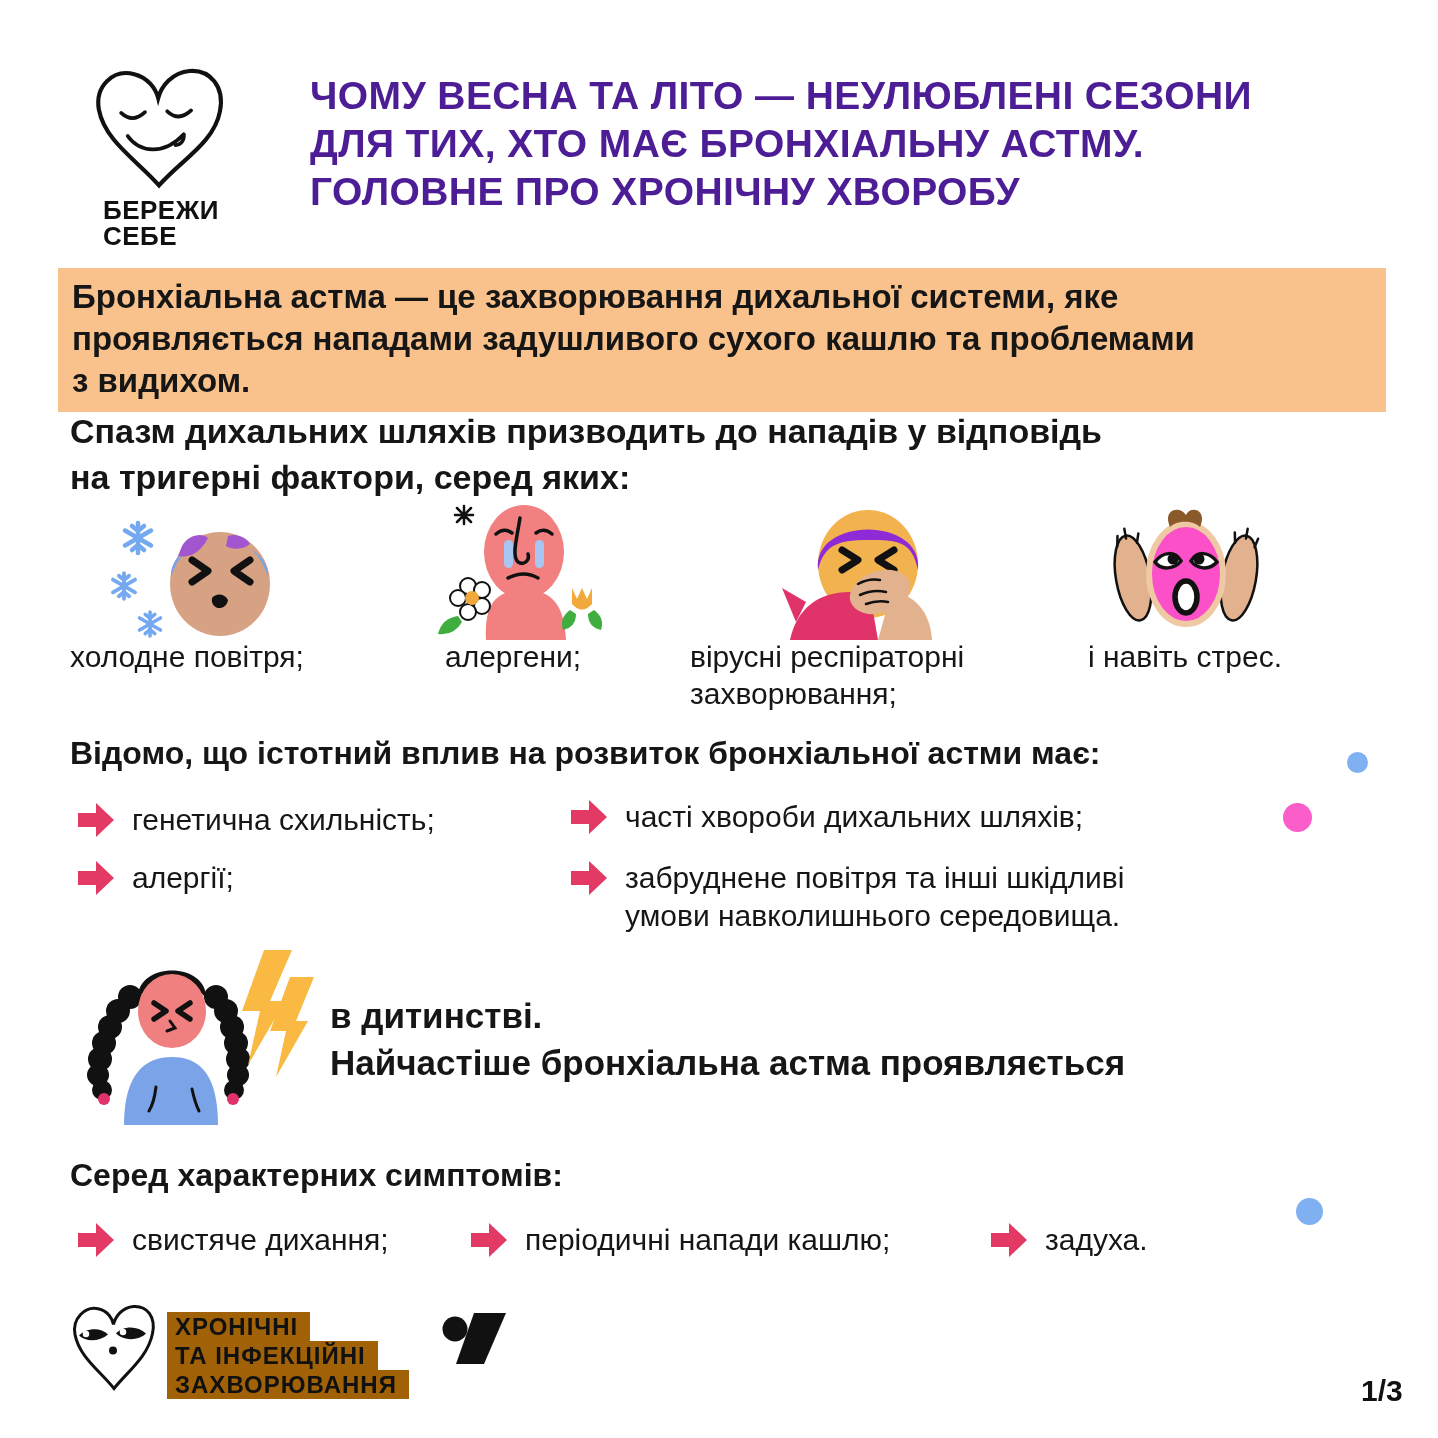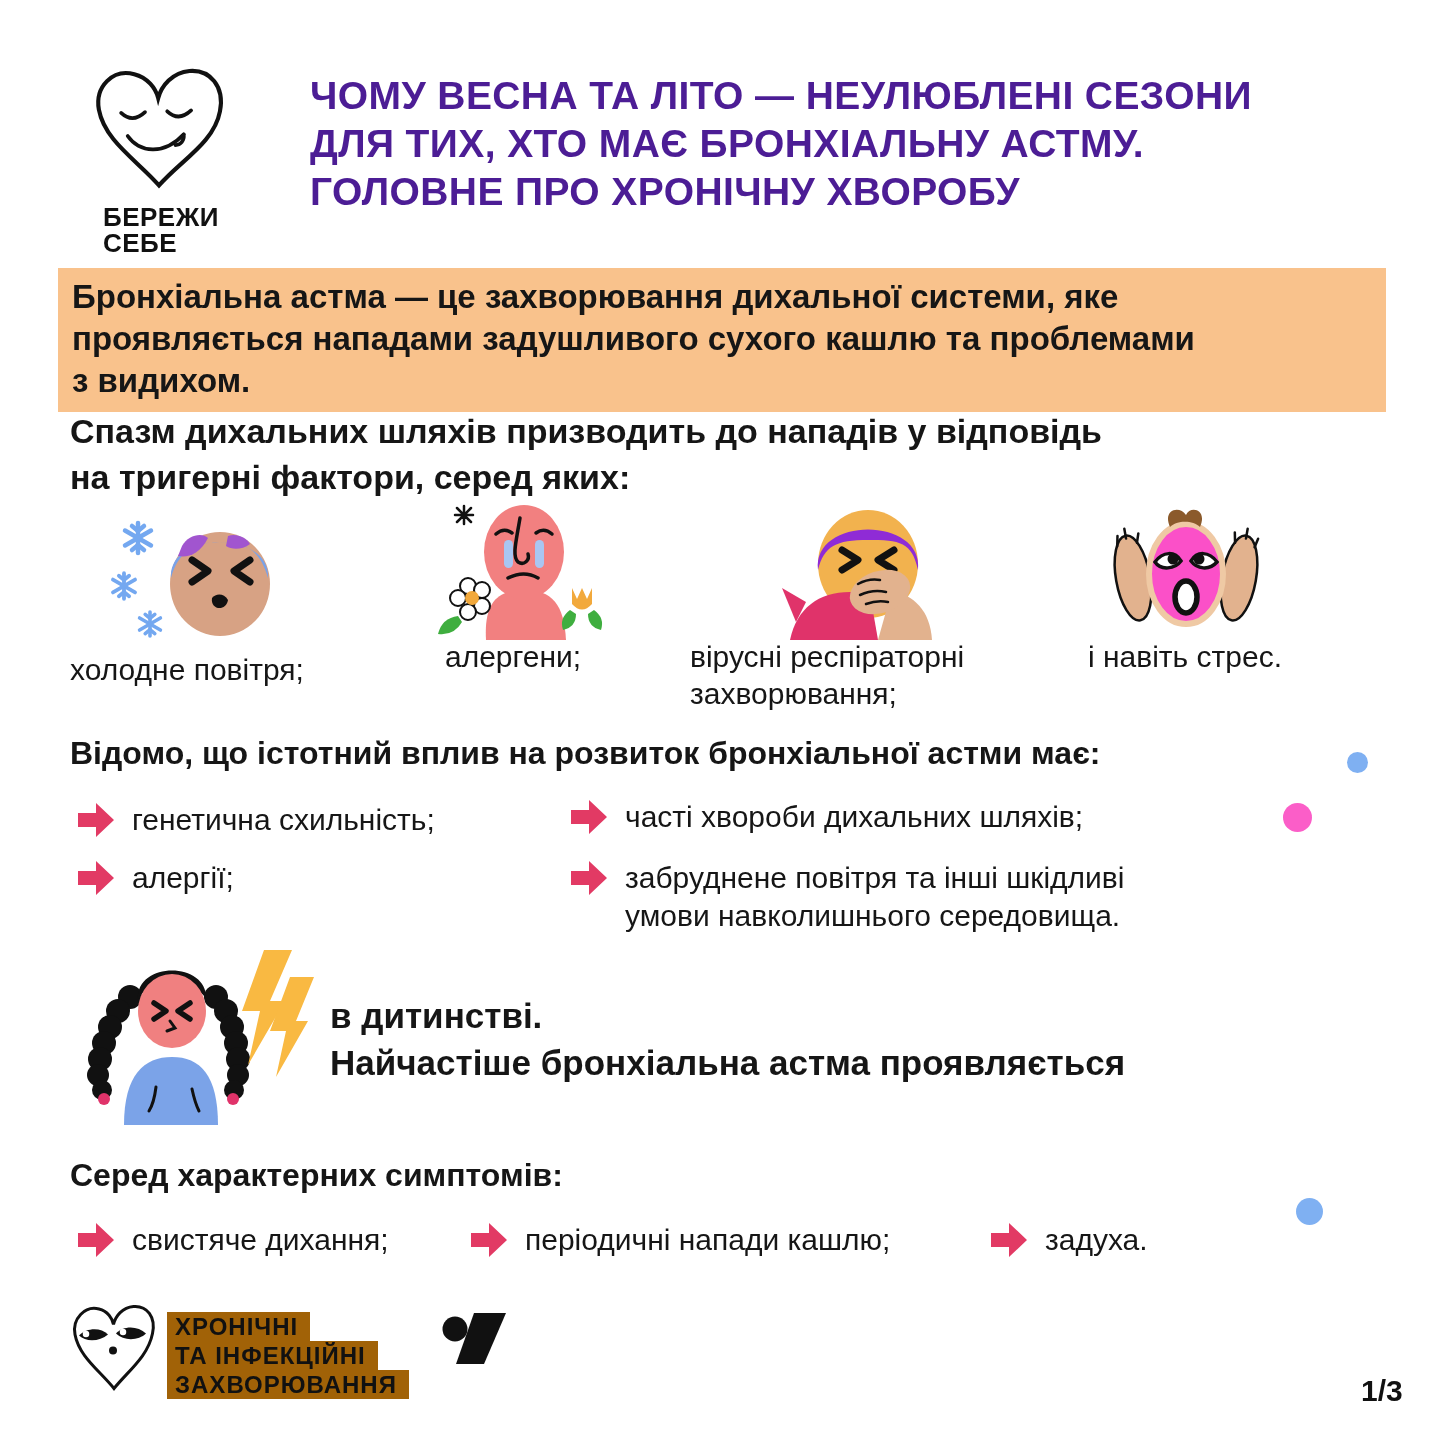"БЕРЕЖИ" div.abs { top: 204px -> 197px }
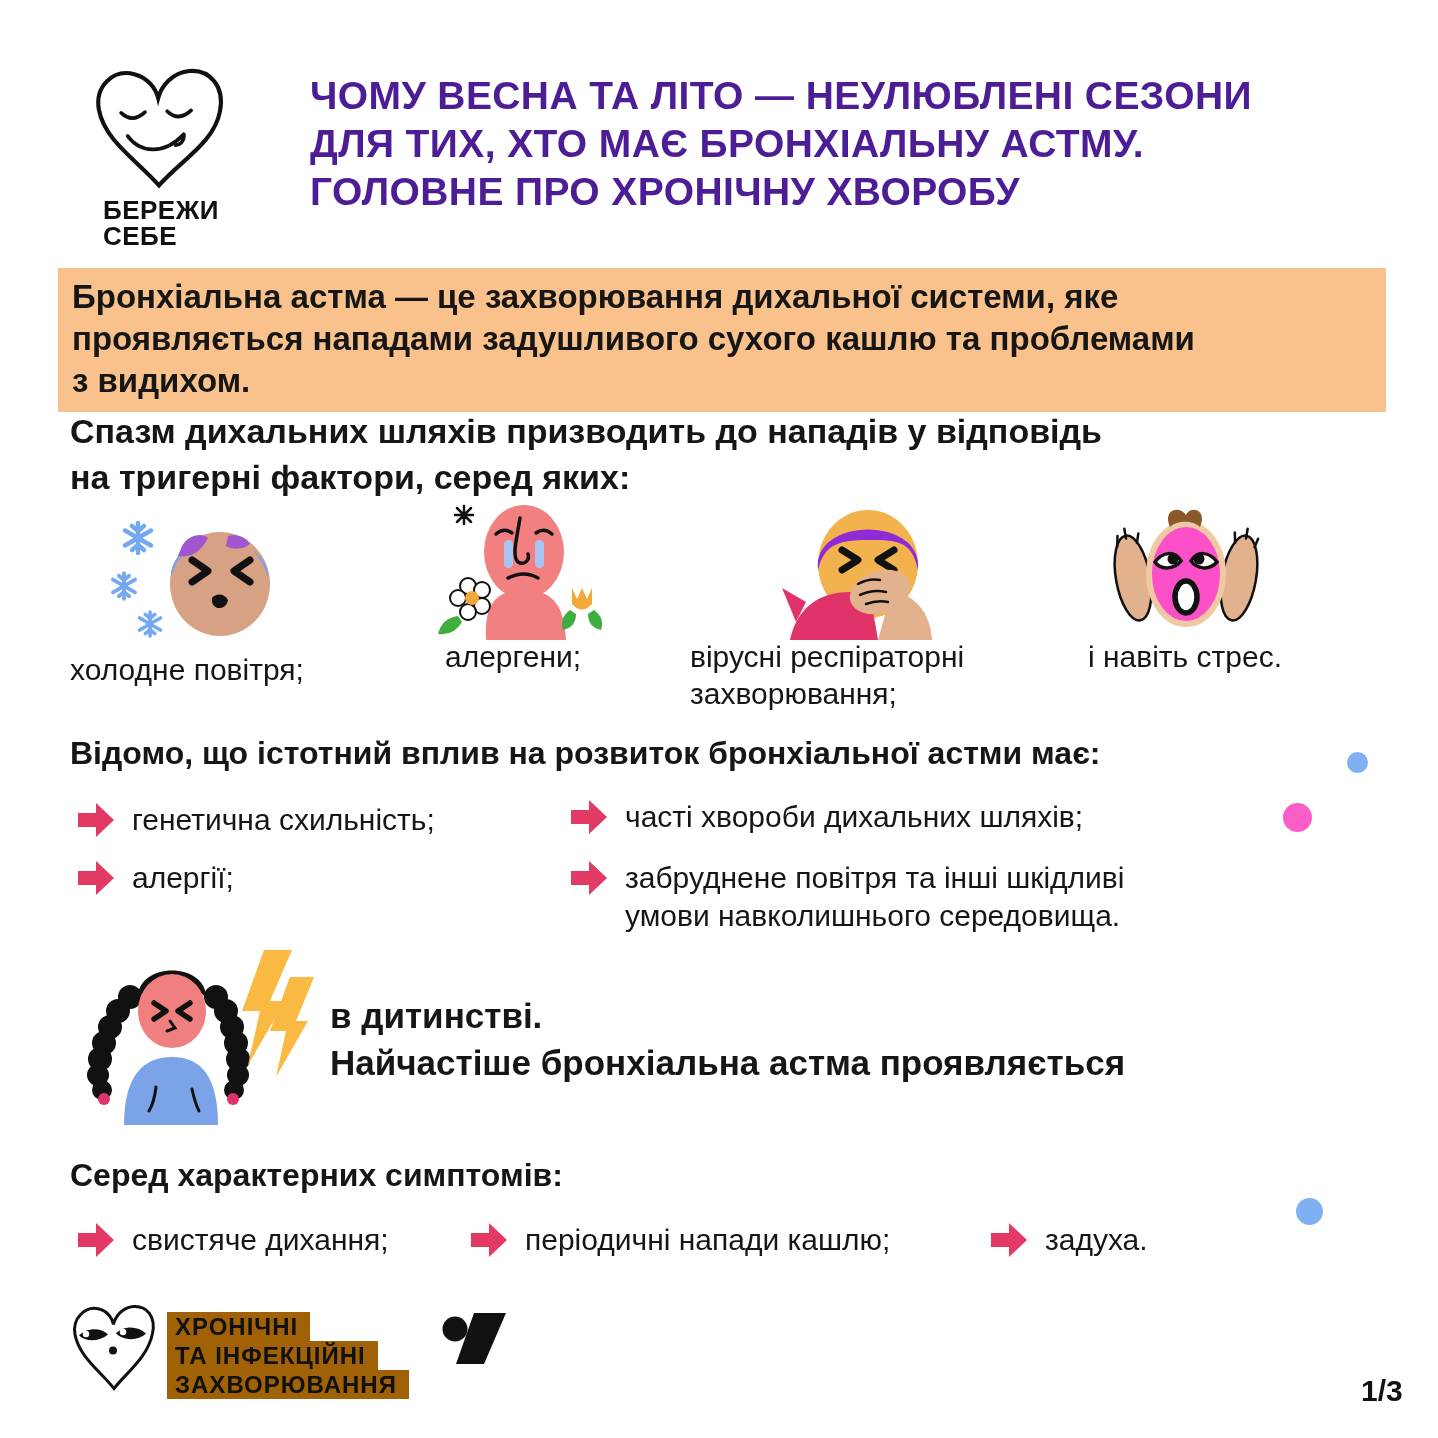"холодне повітря;" div.abs { margin-top: 13px -> none }
